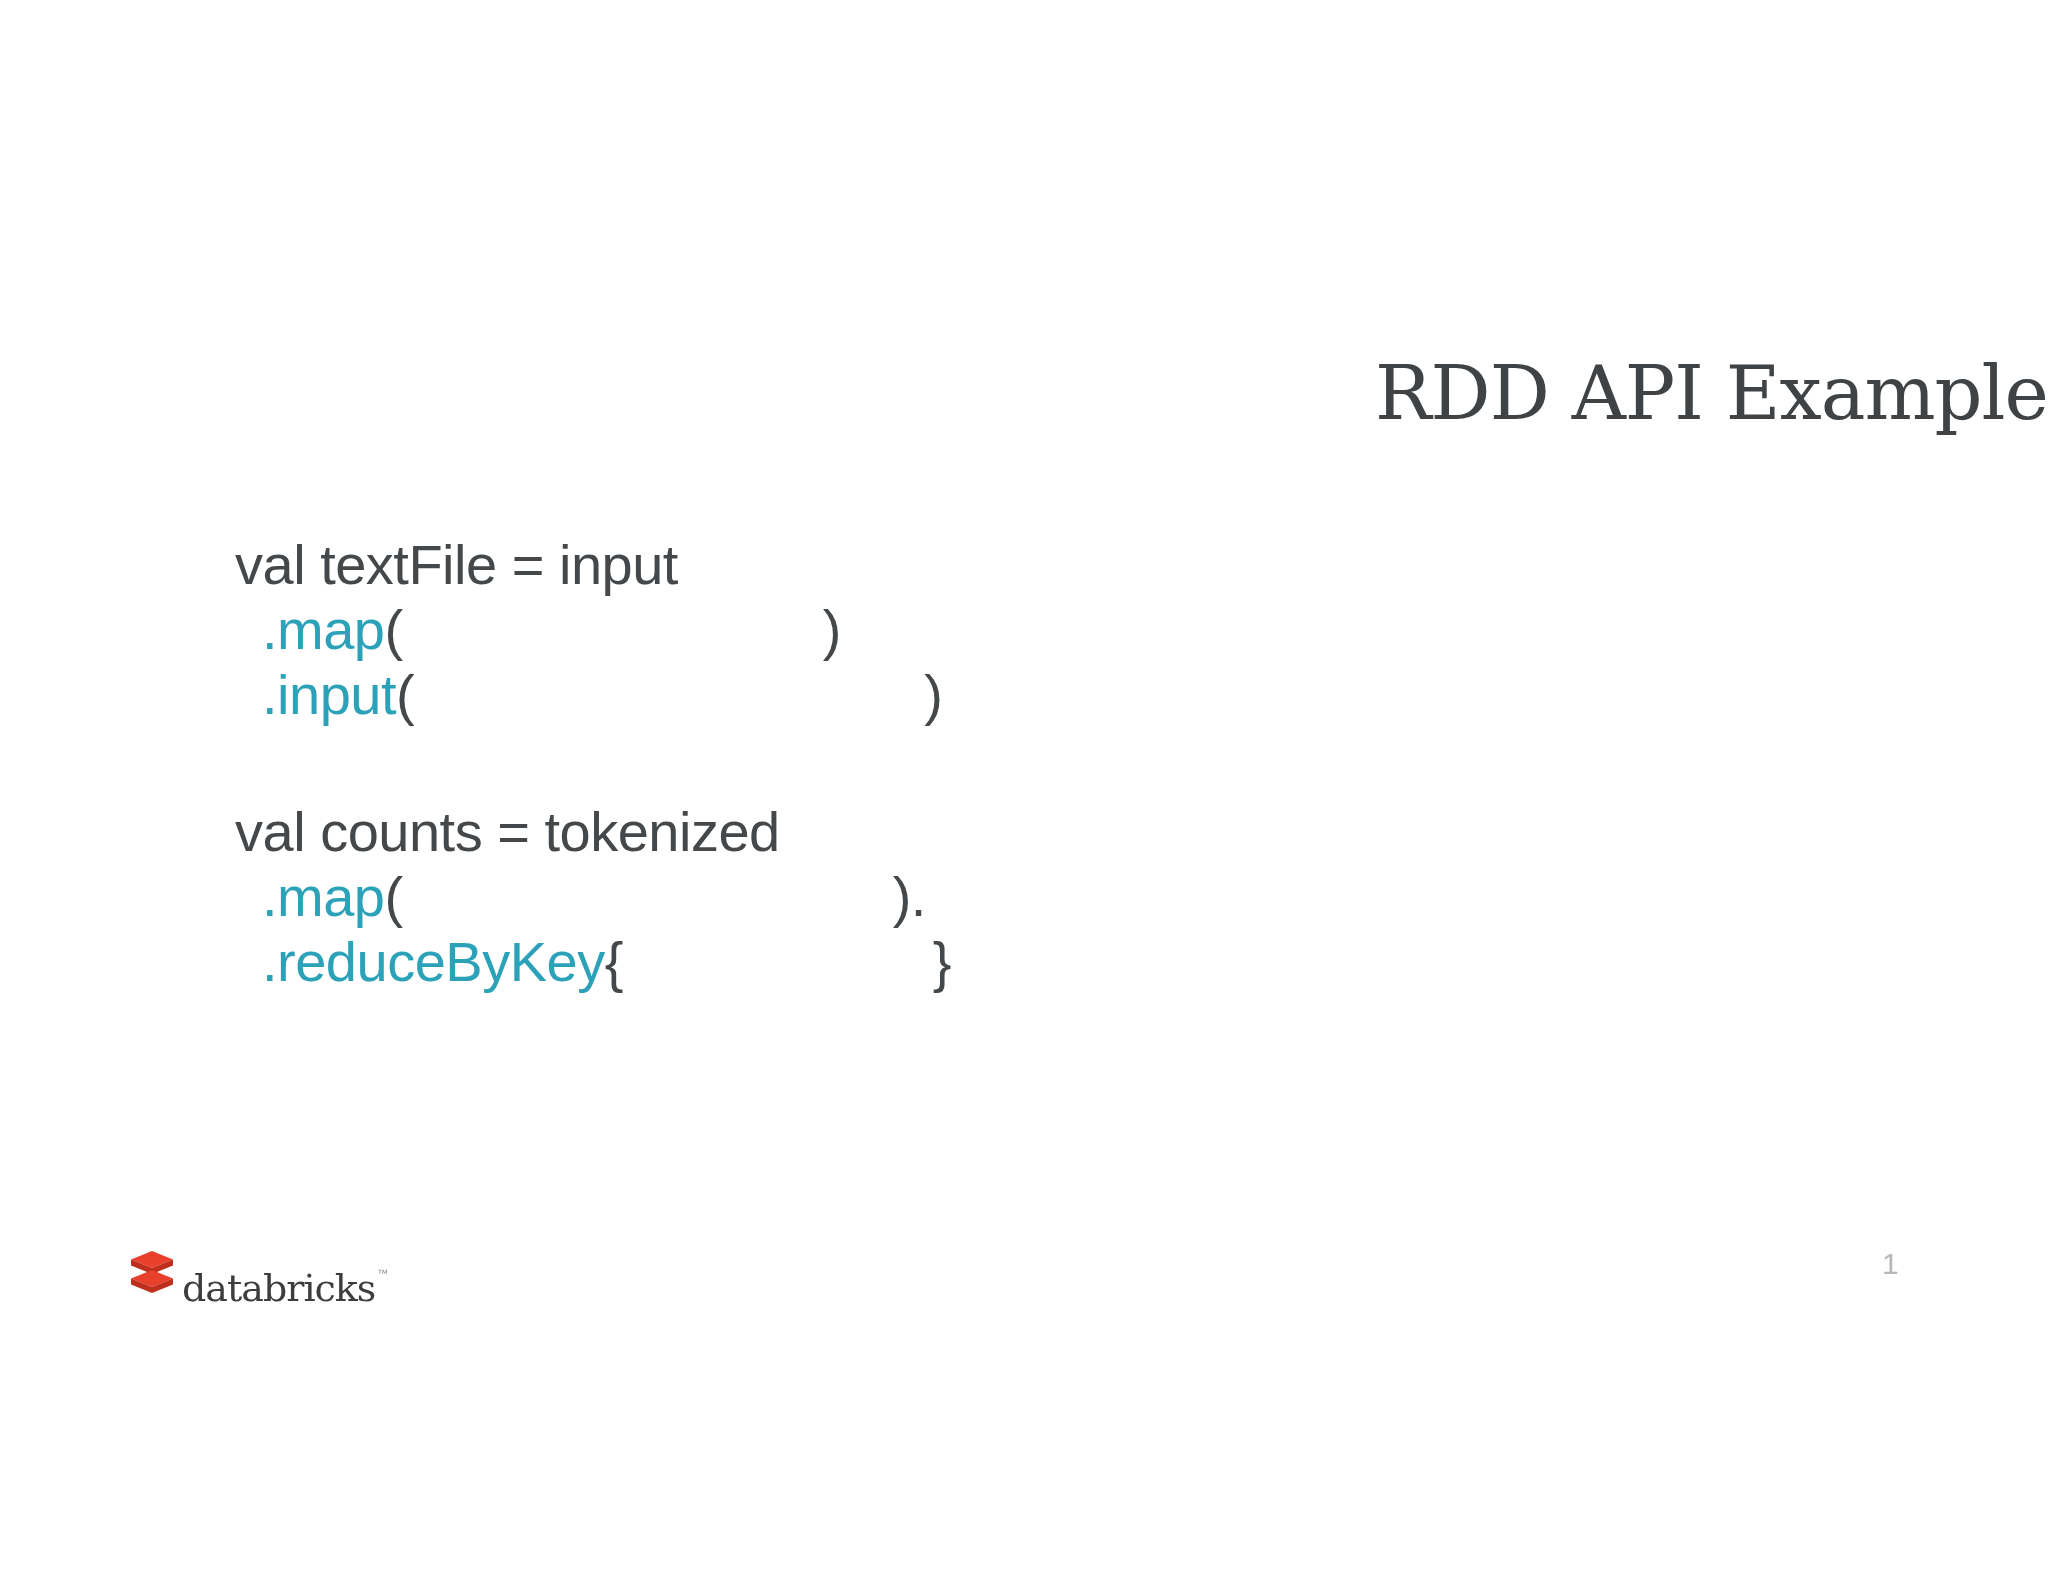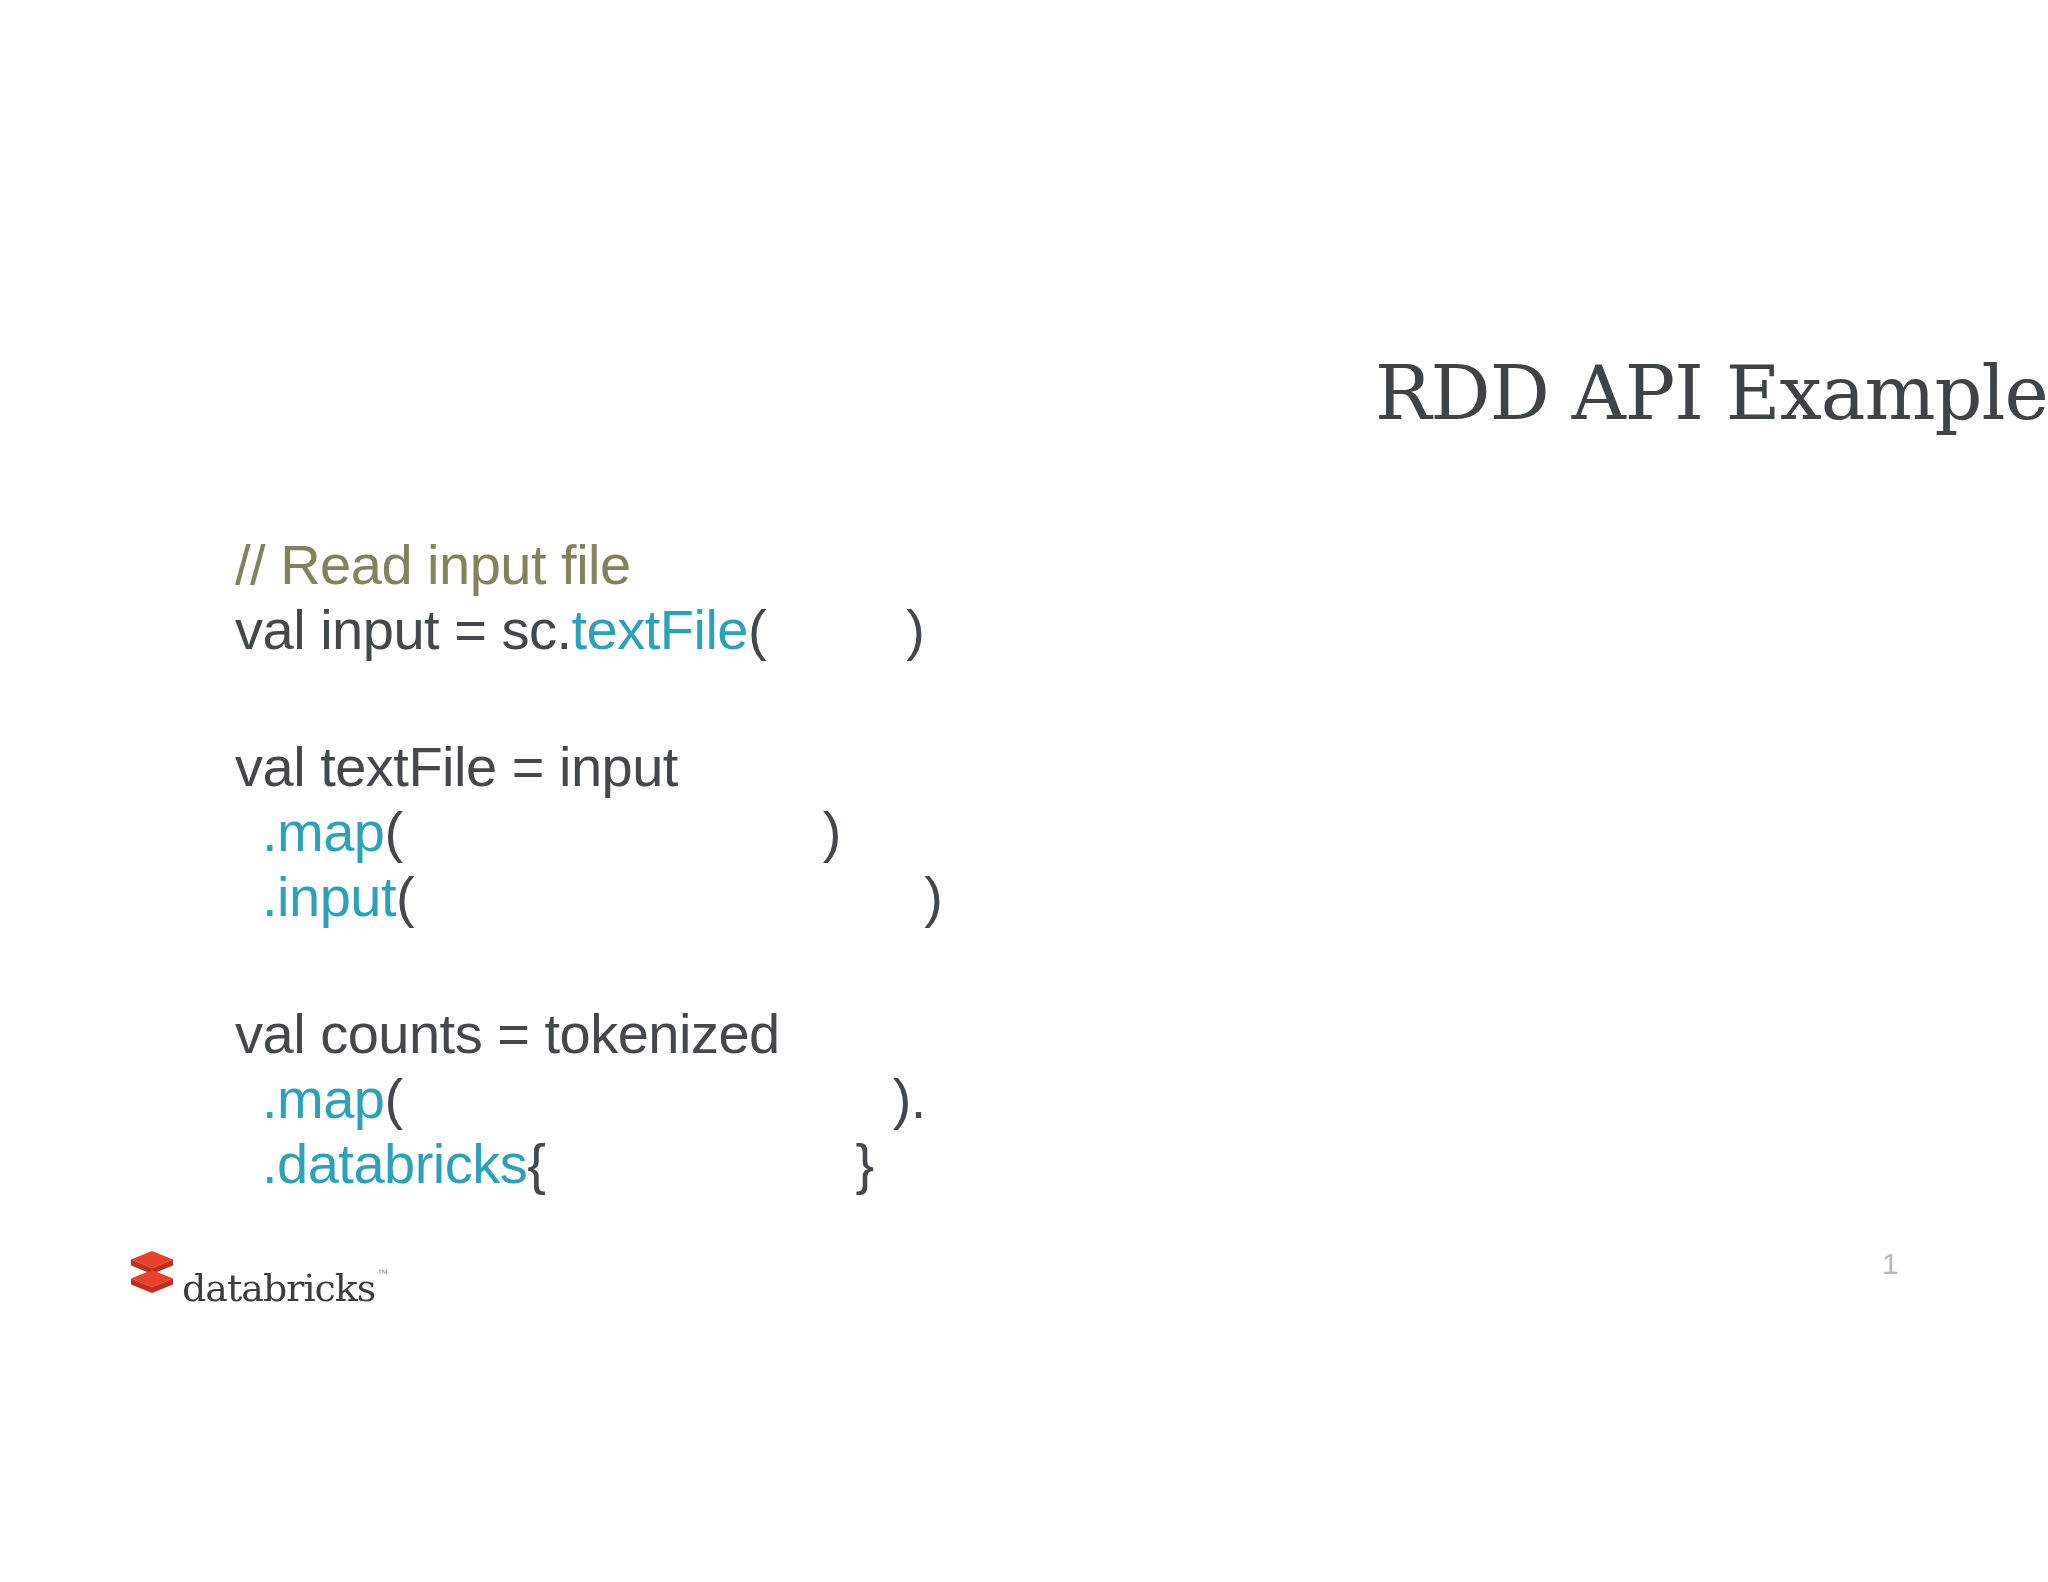"// Read input file" div.code-stanza { html: <div> <div><span>// Read input file</span></div> <div><span>val input = sc.</span><span>textFile</span><span>(</span><span></span><span>)</span></div> </div> -> none }
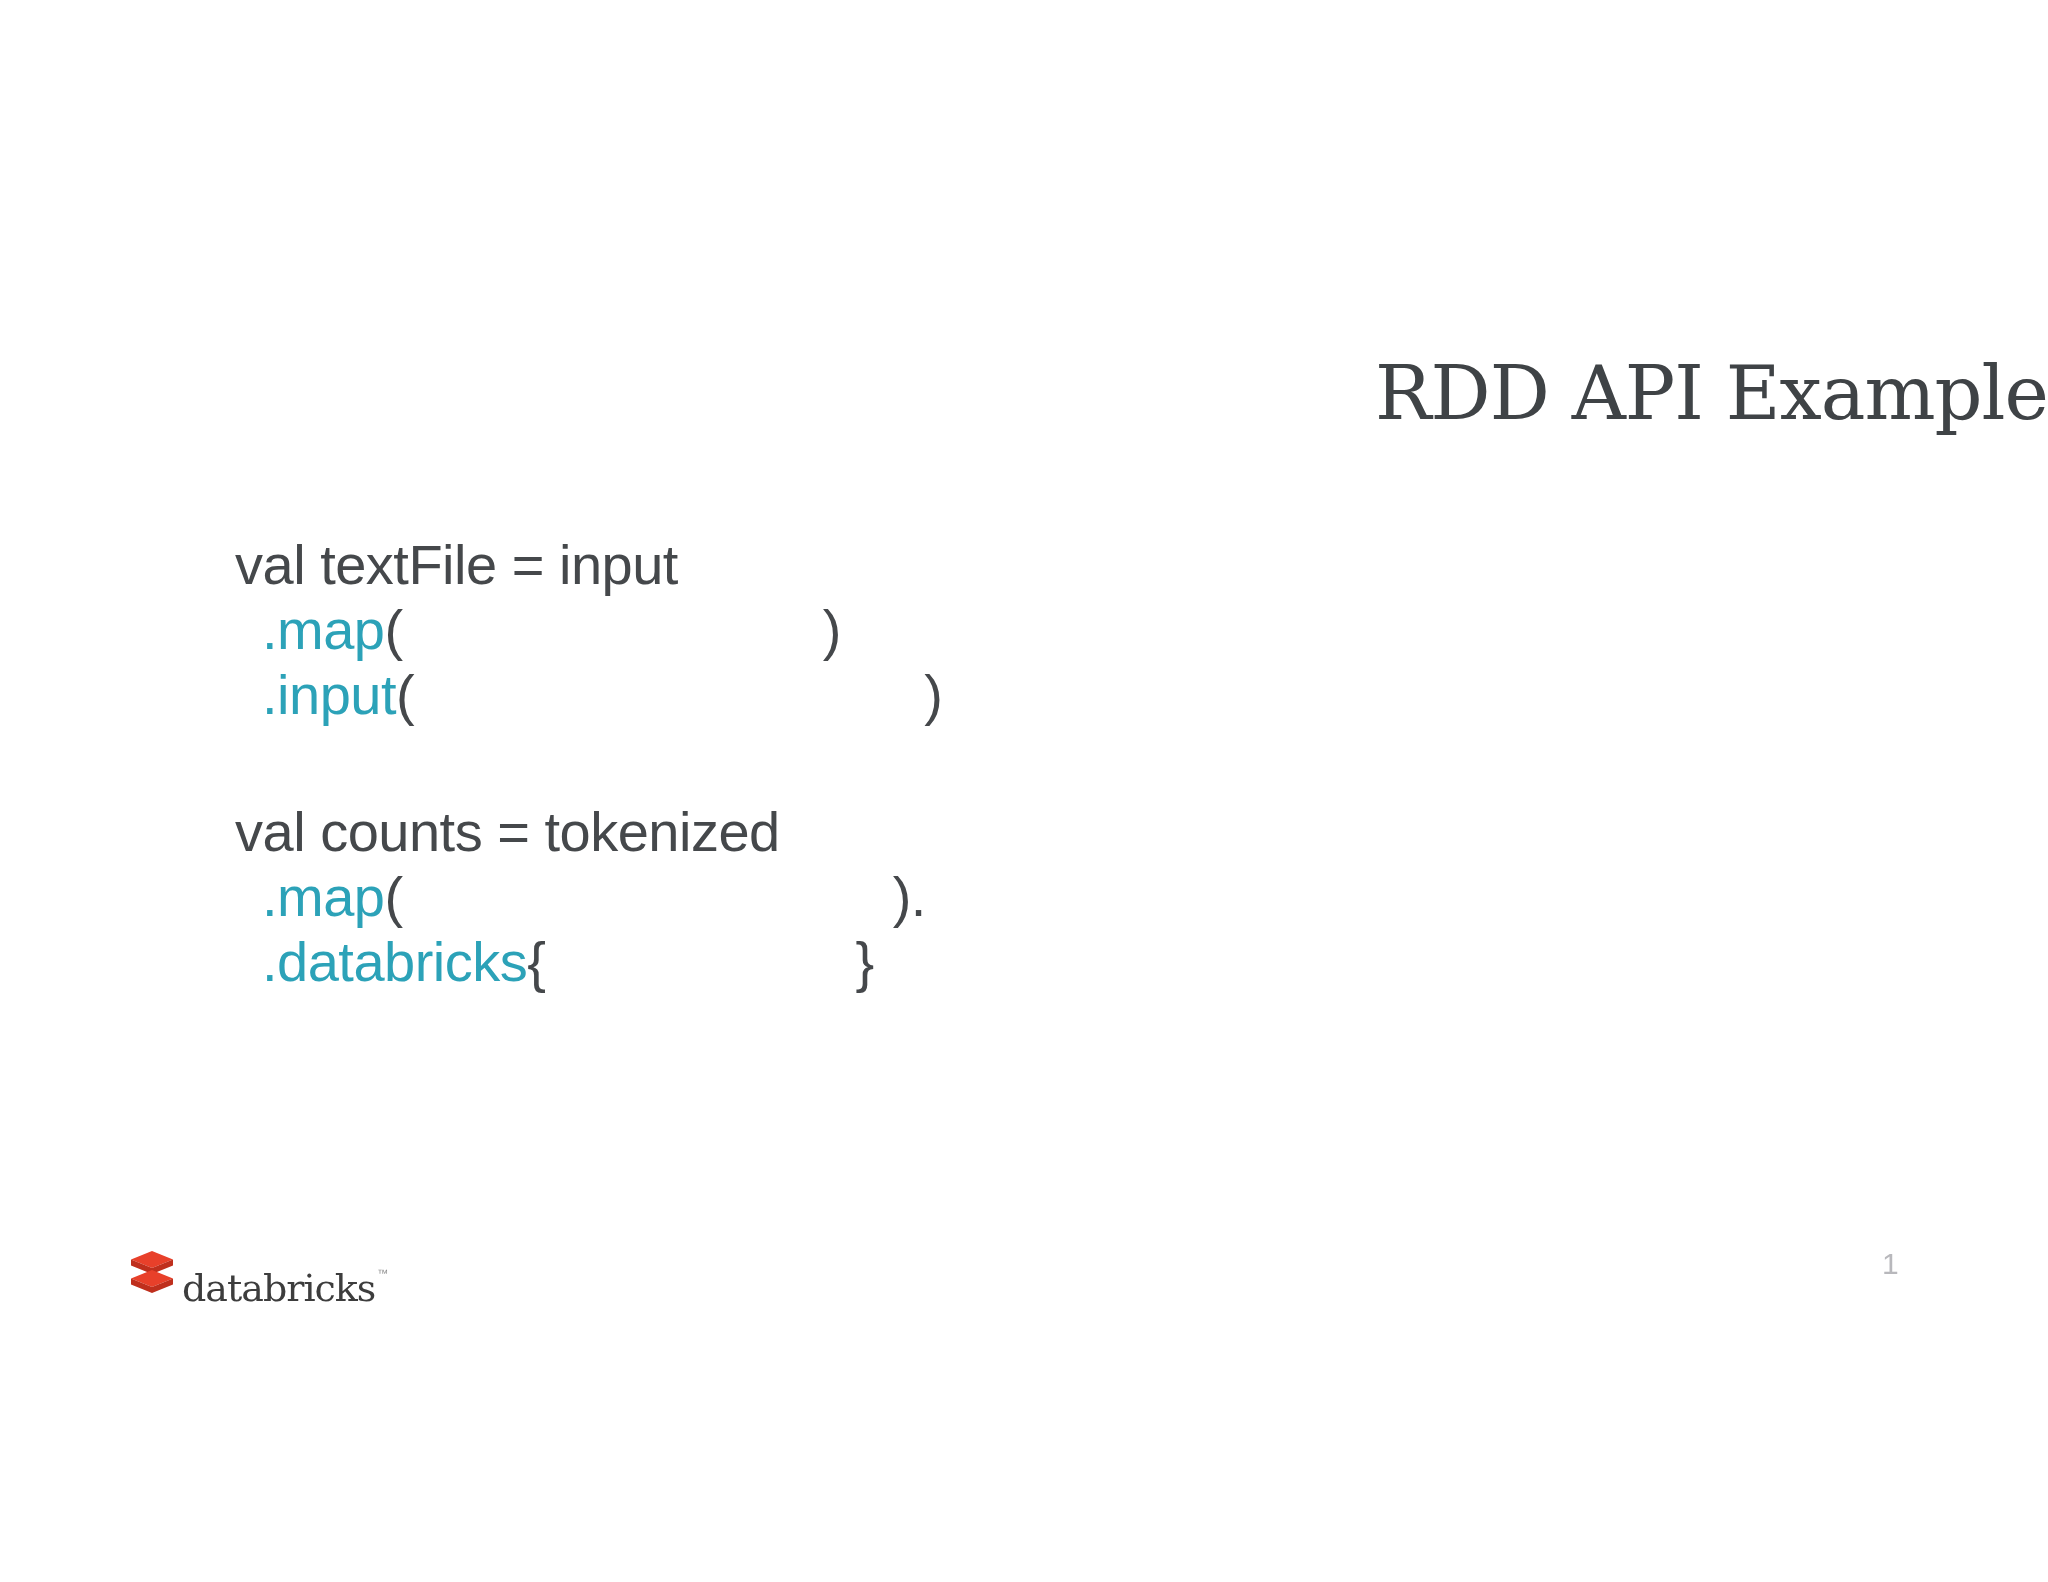".databricks" span.tok-function { text: .databricks -> .reduceByKey }
